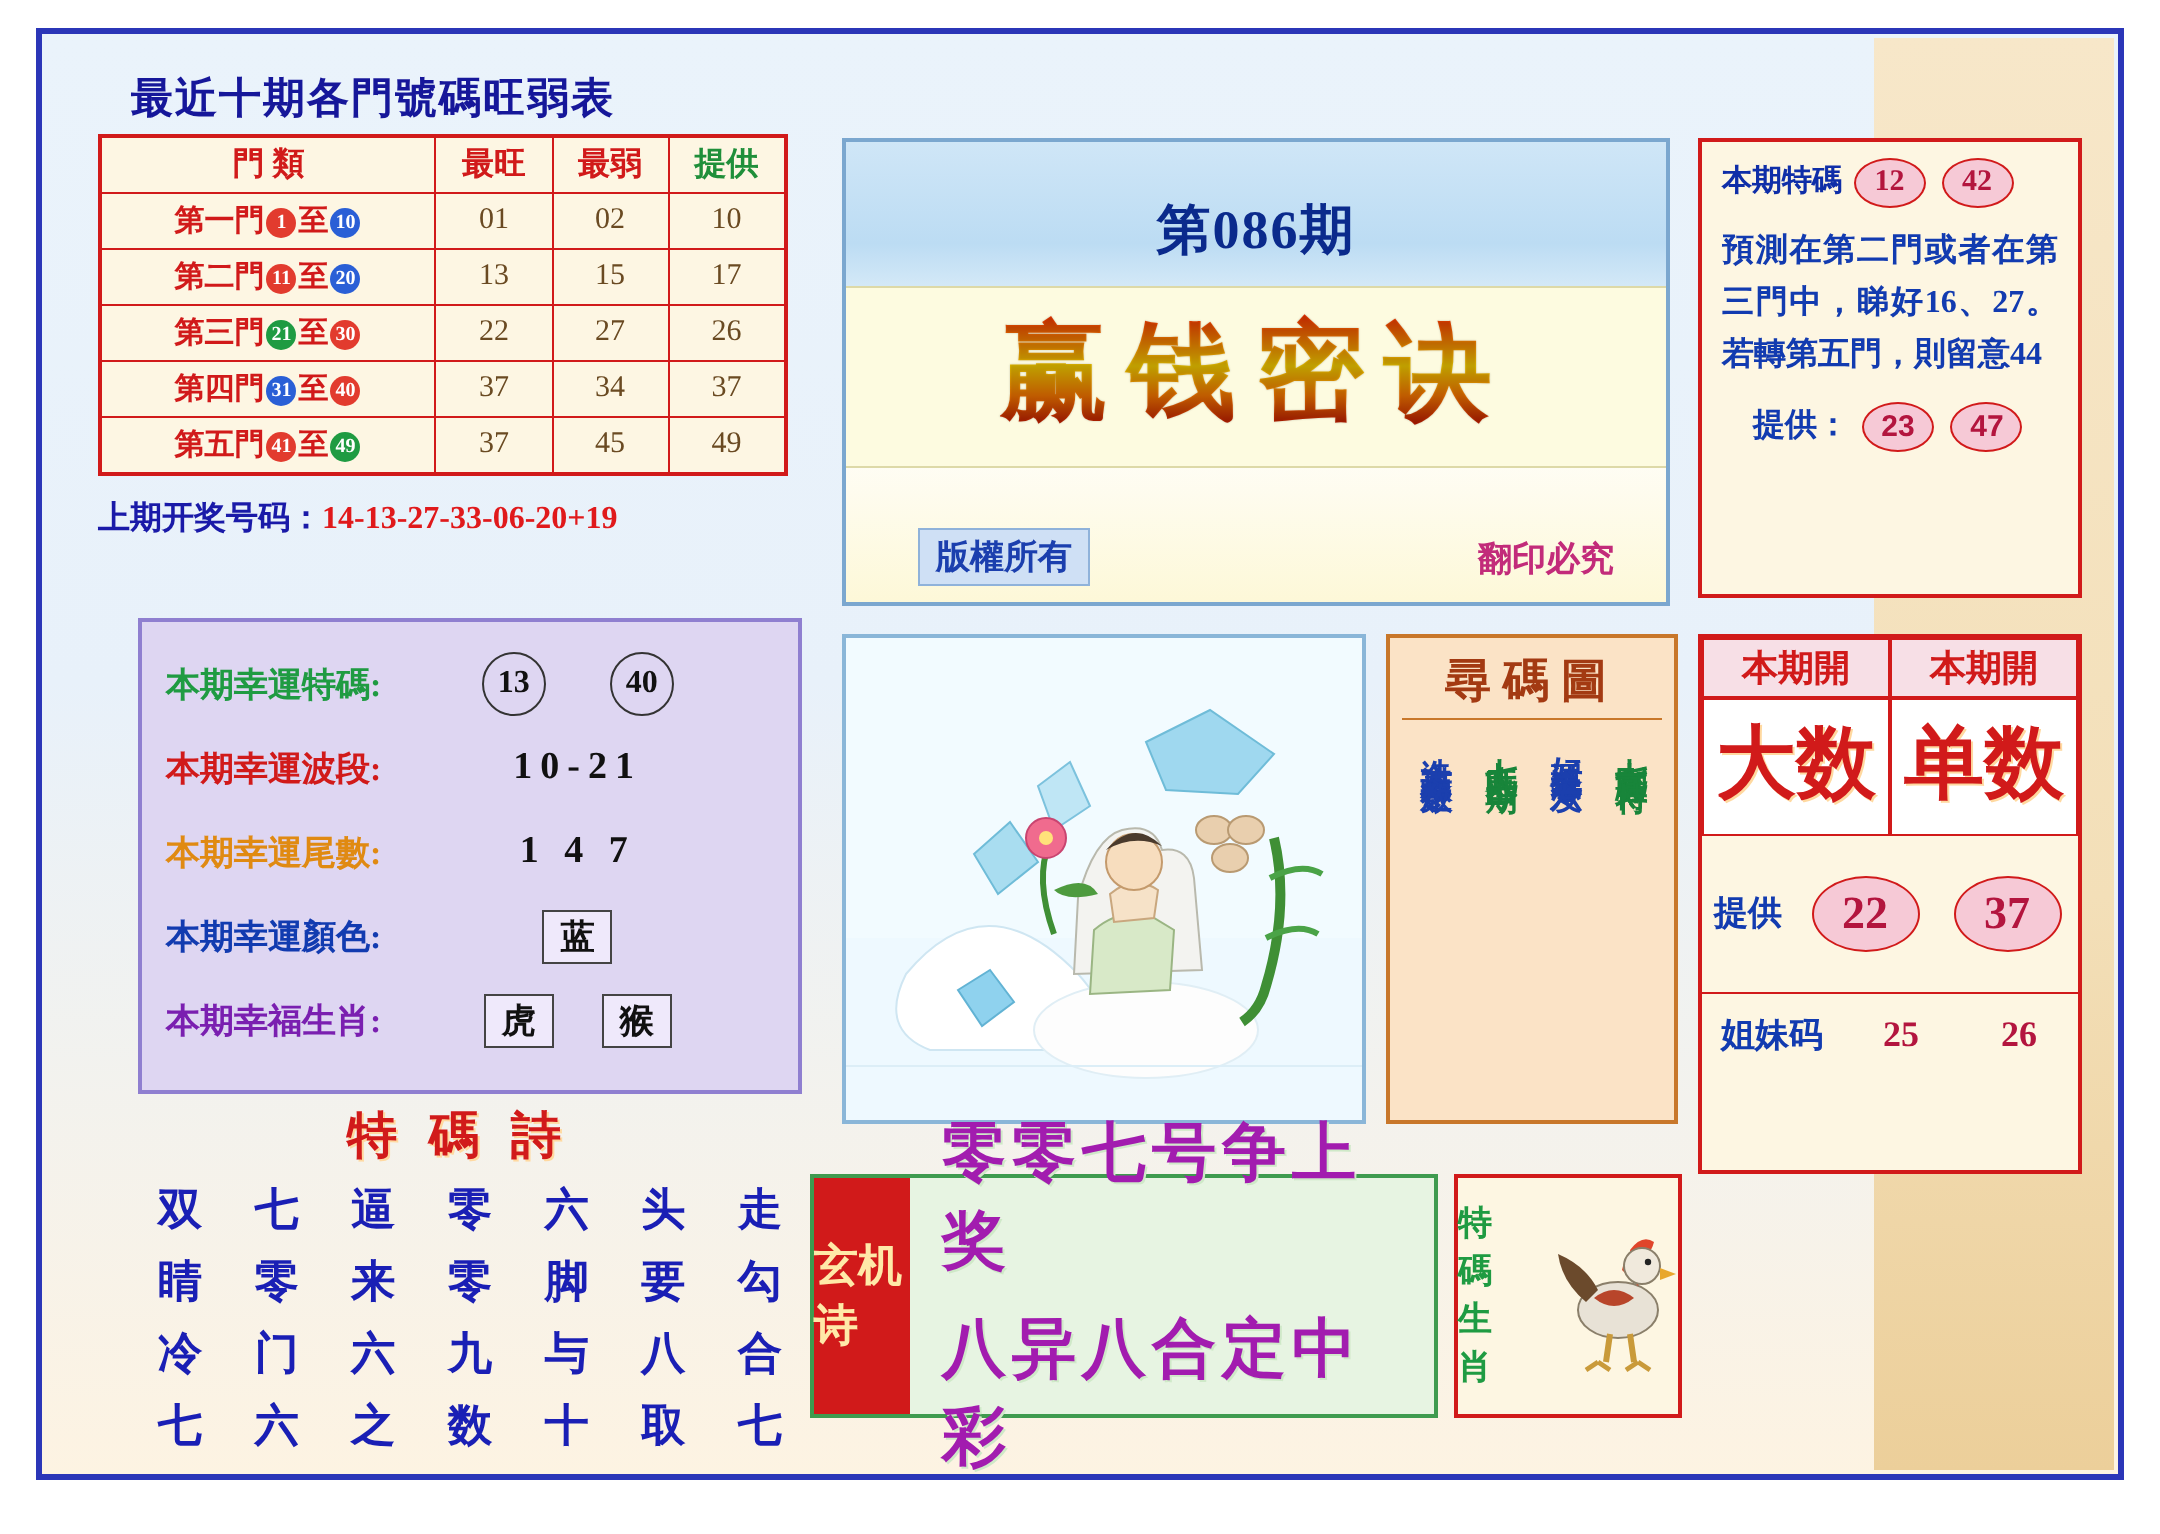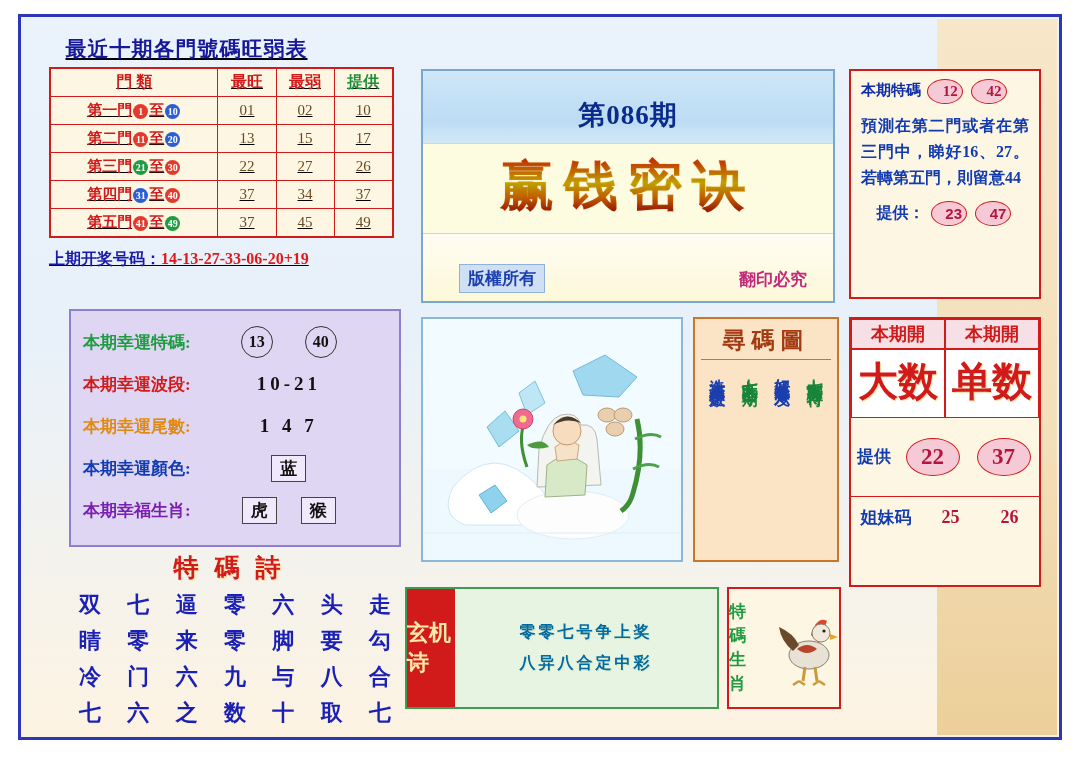"最近十期各門號碼旺弱表" .tbl-wrap { text-decoration: underline -> none }
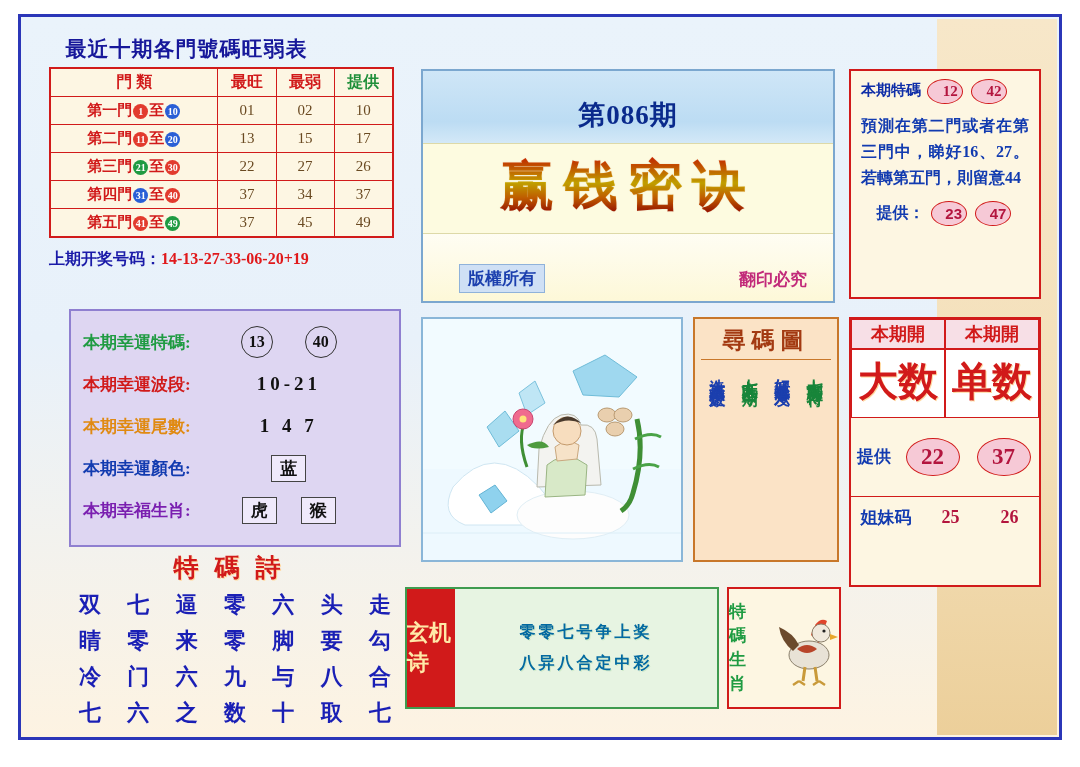"12" .oval { text-align: right -> center }
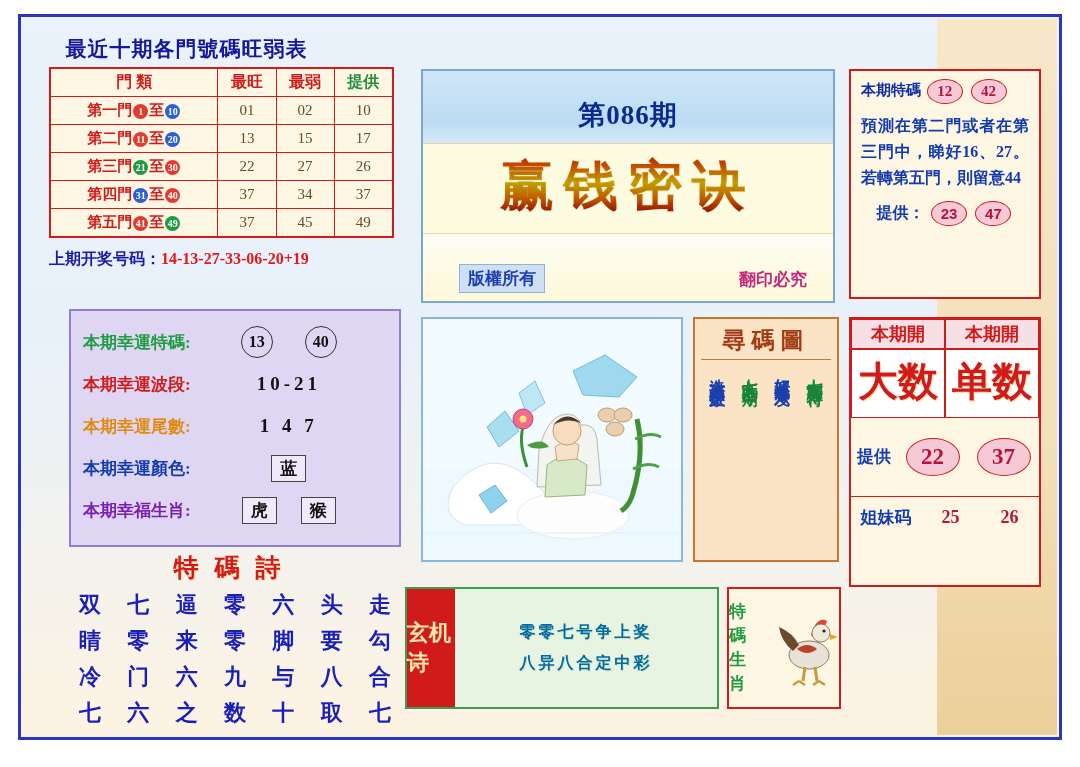"零零七号争上奖" .xs .body div { color: #0369a1 -> #a21caf; font-size: 16px -> 32px }
